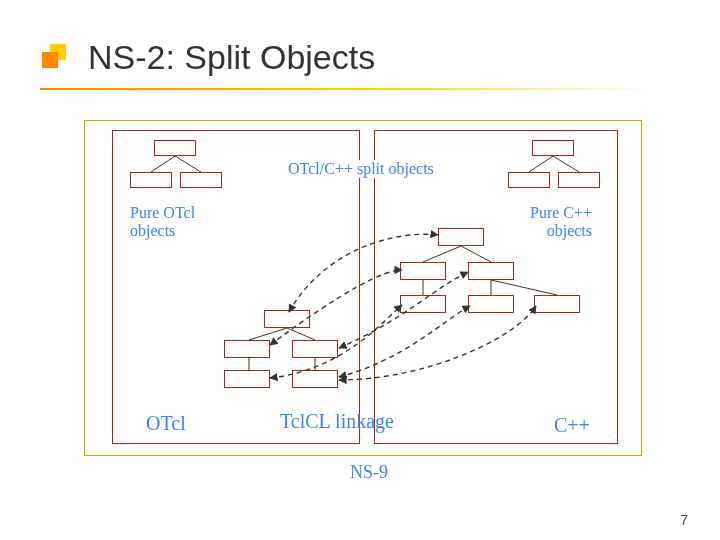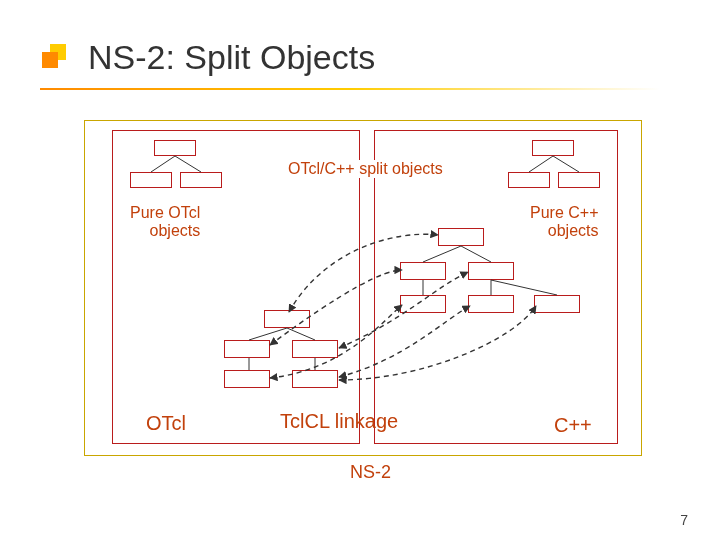"OTcl/C++ split objects" .label { color: #c2410c -> #3b82f6; font-family: Liberation Sans, sans-serif -> Liberation Serif, serif }
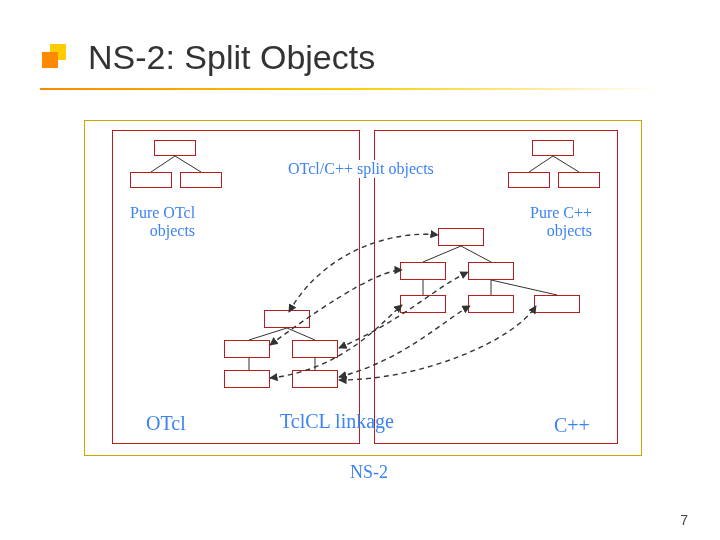"Pure OTcl" .pure-otcl-caption { text-align: right -> left }
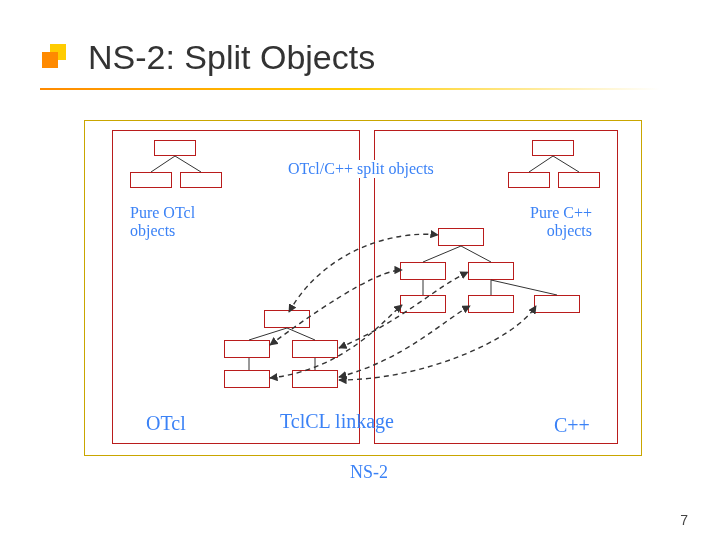"NS-2" div.label { text: NS-2 -> NS-9 }
